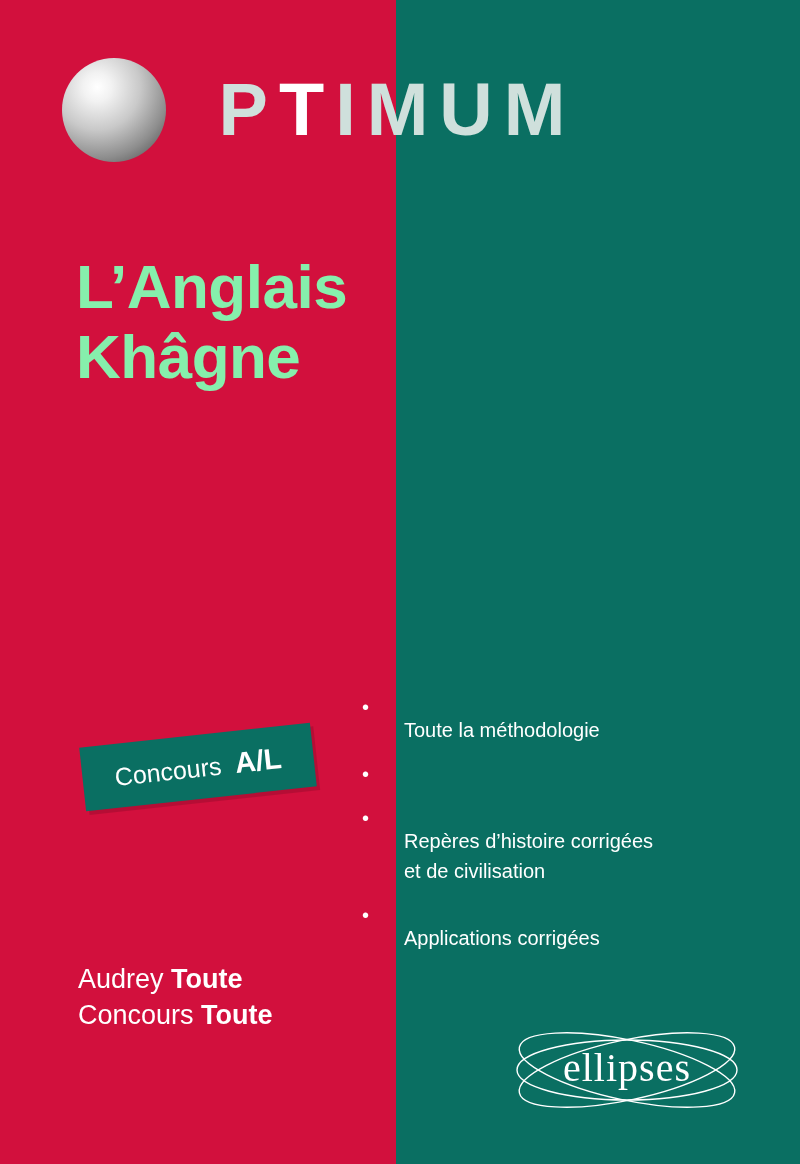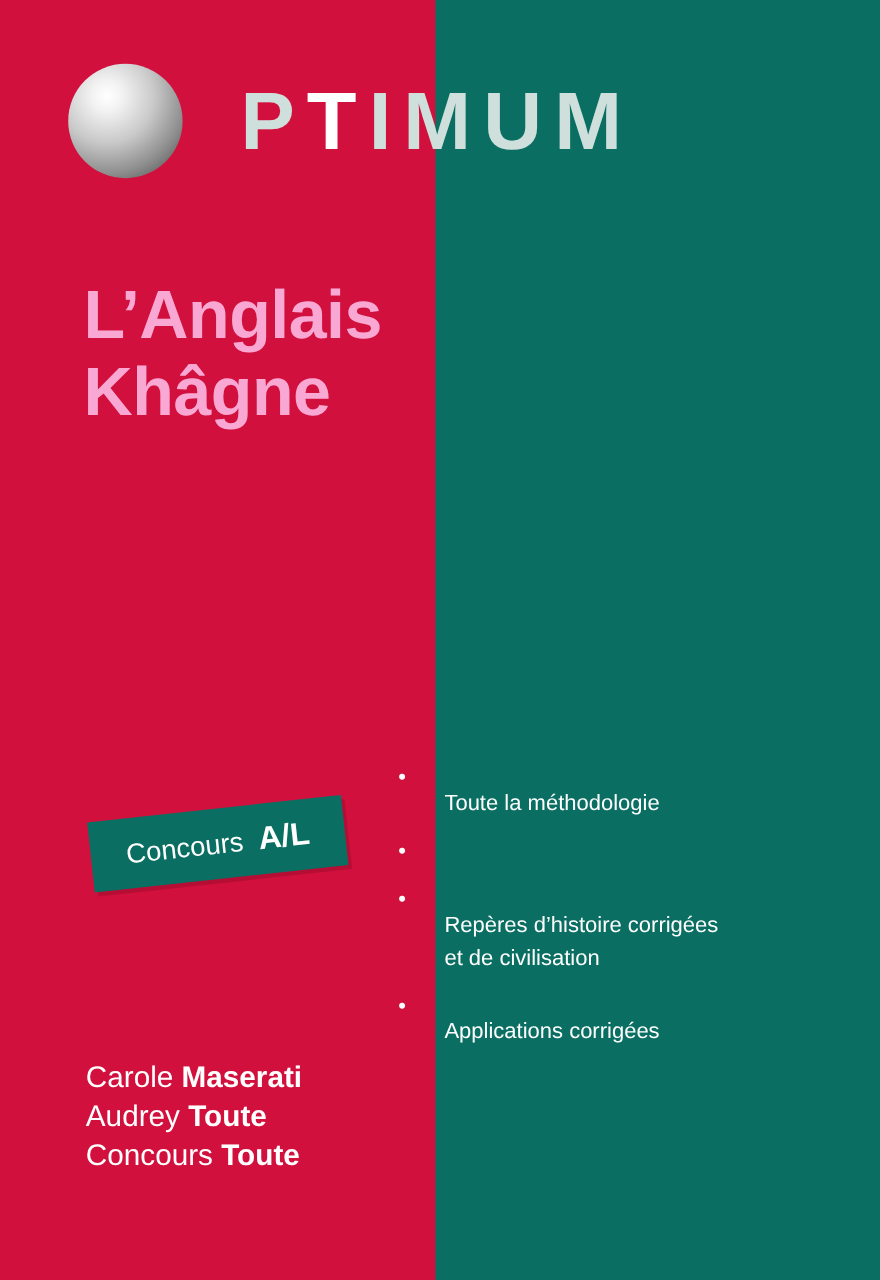"L’Anglais" .title { color: #f9a8d4 -> #86efac }
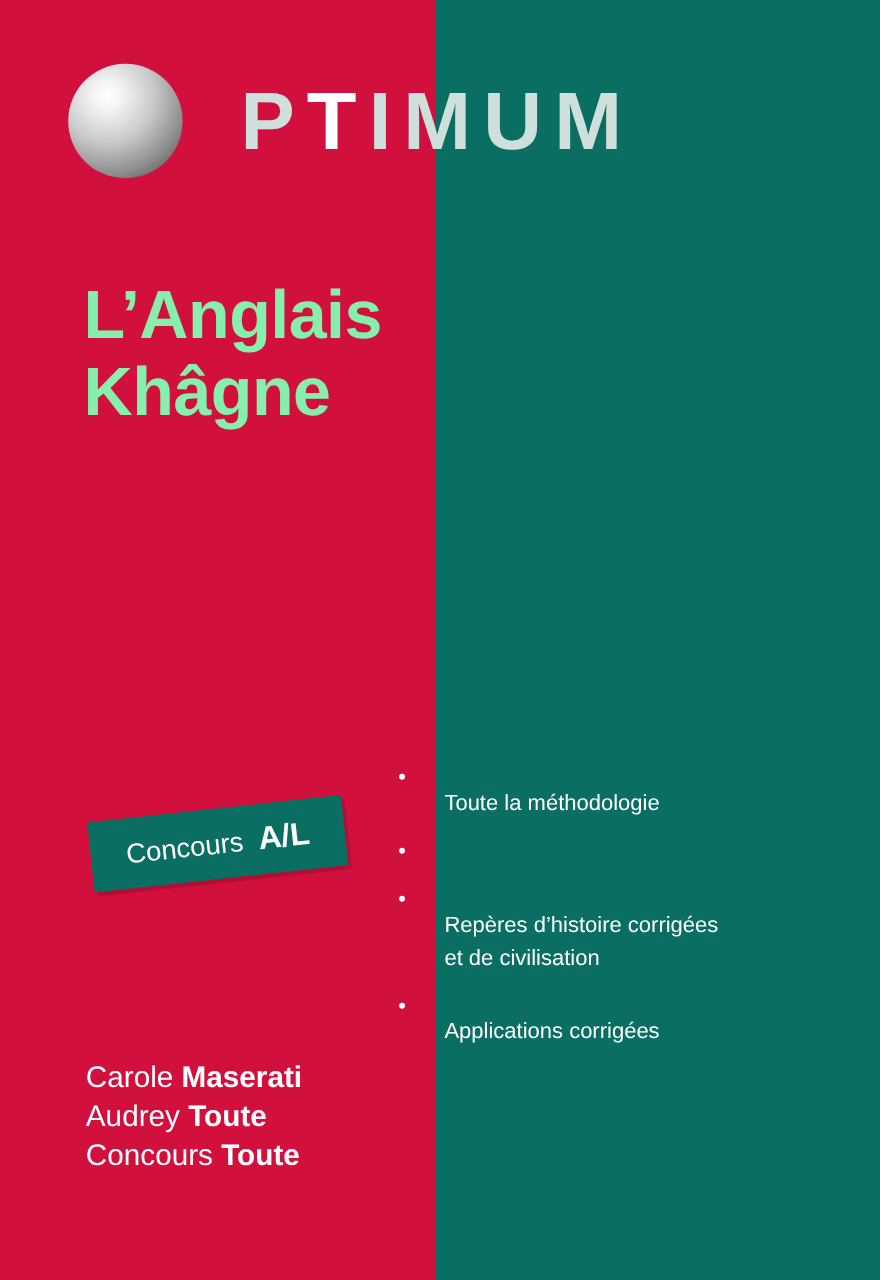"Carole Maserati" div.author { html: <div> <span>Carole</span> <span>Maserati</span> </div> -> none }
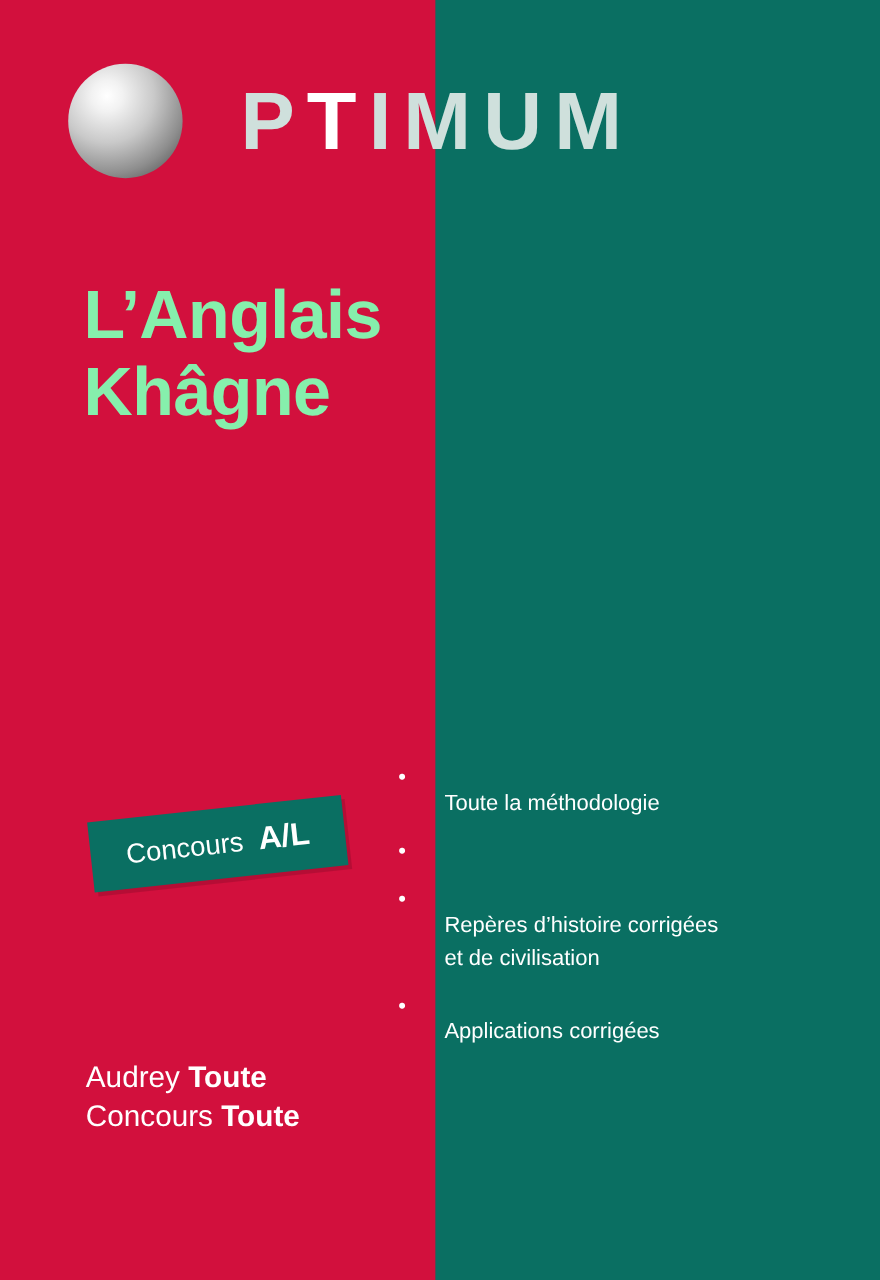"ellipses" div.publisher { html: none -> <div> <svg> <ellipse></ellipse> <ellipse></ellipse> <ellipse></ellipse> </svg> <div>ellipses</div> </div> }
